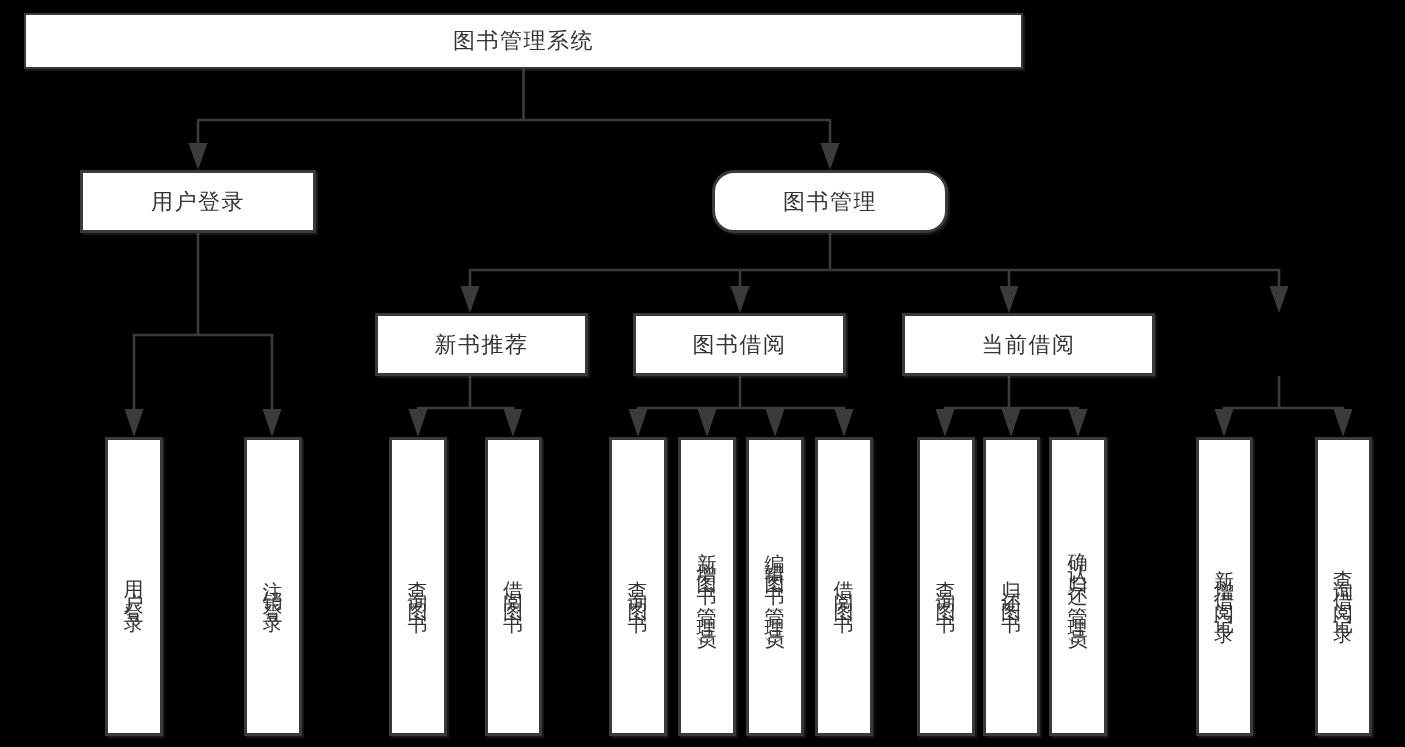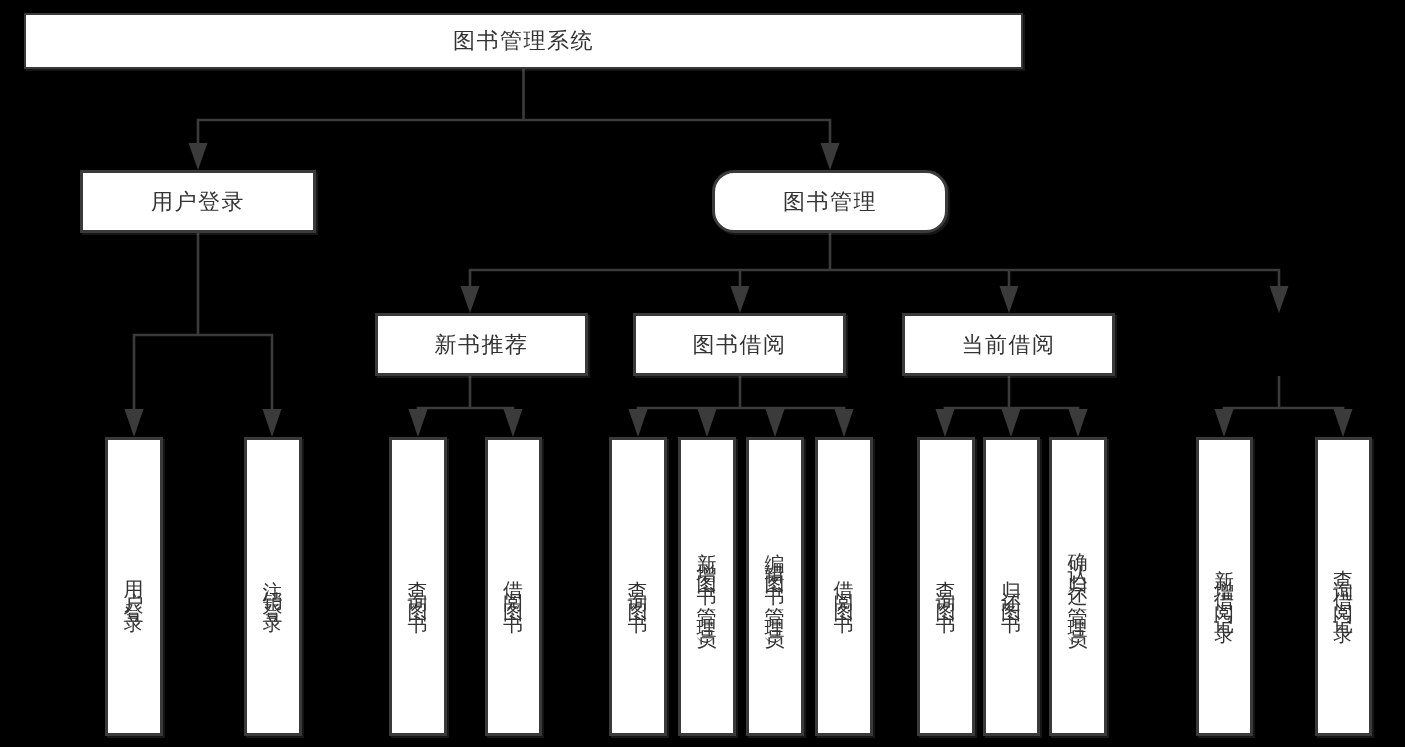"当前借阅" div.node { width: 213px -> 253px }
